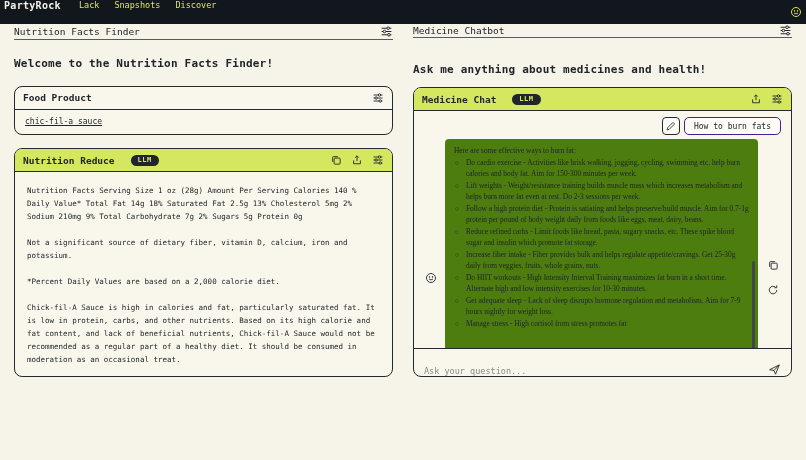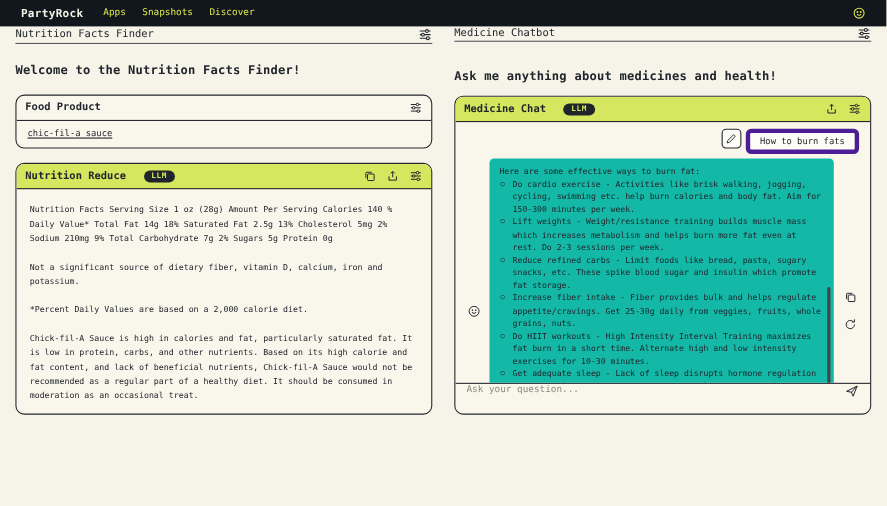"PartyRock" .topbar { align-items: center -> none; padding: 0 19px -> 0 4px }
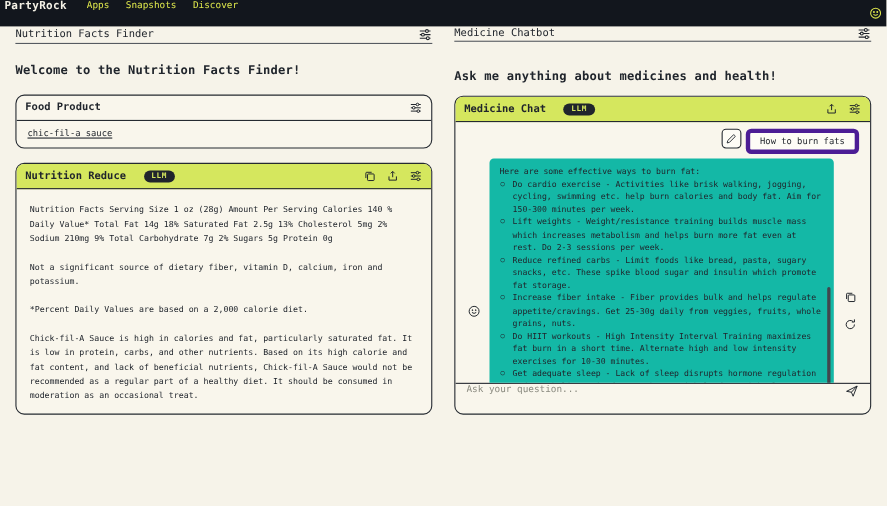"Apps" a { text: Apps -> Lack }
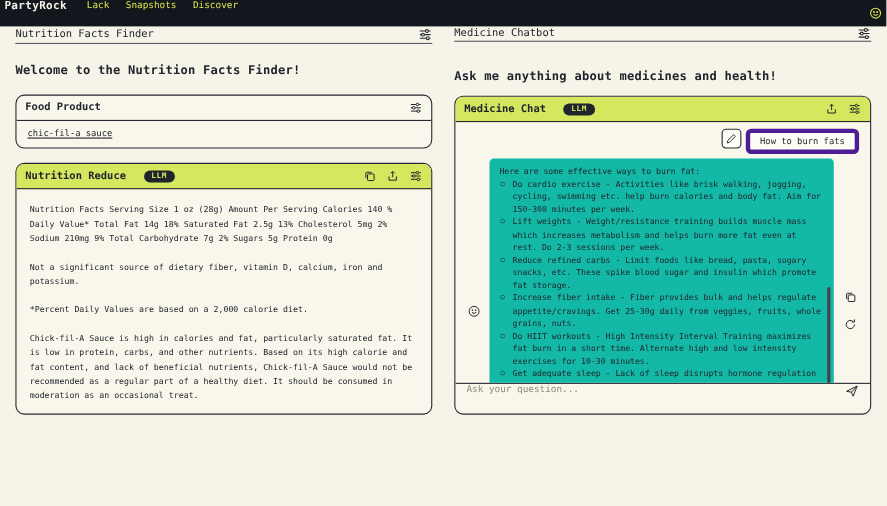"How to burn fats" .user-msg { border: 4px solid #4c1d95 -> 1px solid #4c1d95 }
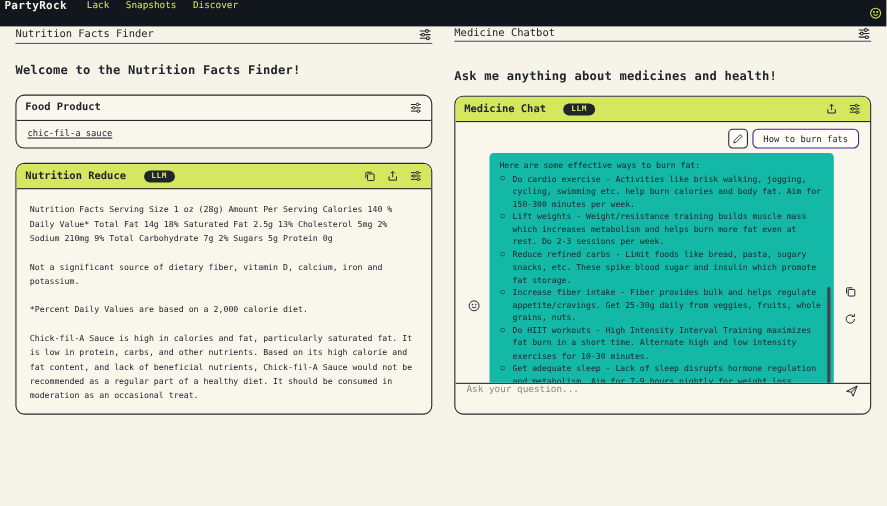"Here are some effective ways" .resp-block { background: #14b8a6 -> #4d7c0f; font-family: none -> Liberation Serif, serif }
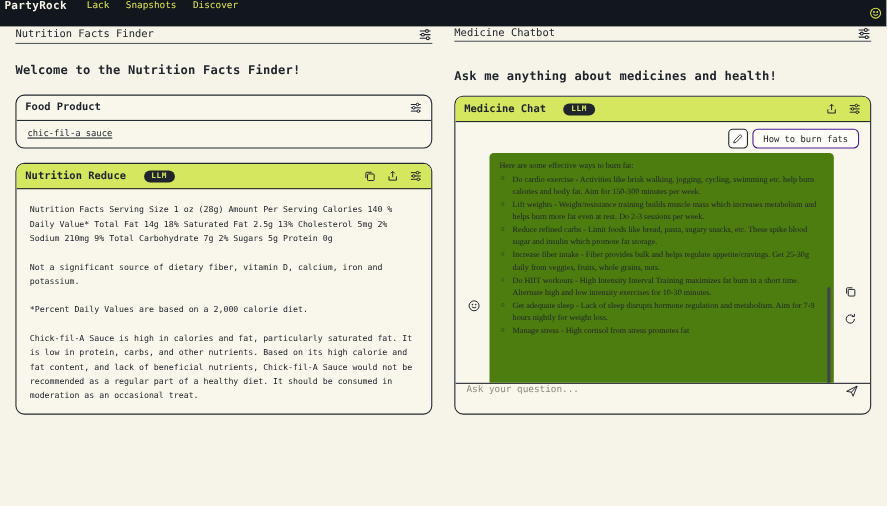"Follow a high protein diet" li { html: none -> <li>Follow a high protein diet - Protein is satiating and helps preserve/build muscle. Aim for 0.7-1g protein per pound of body weight daily from foods like eggs, meat, dairy, beans.</li> }
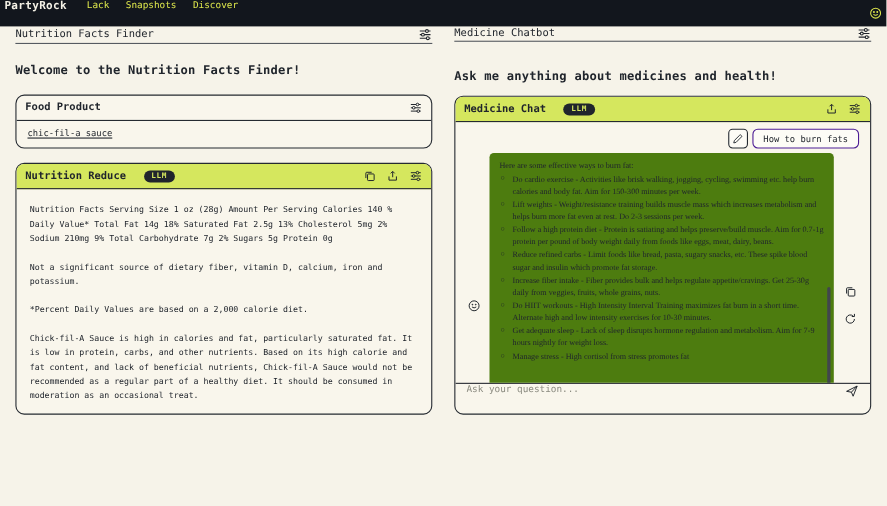"Ask your question..." .chat-input-row { align-items: flex-start -> flex-end }
